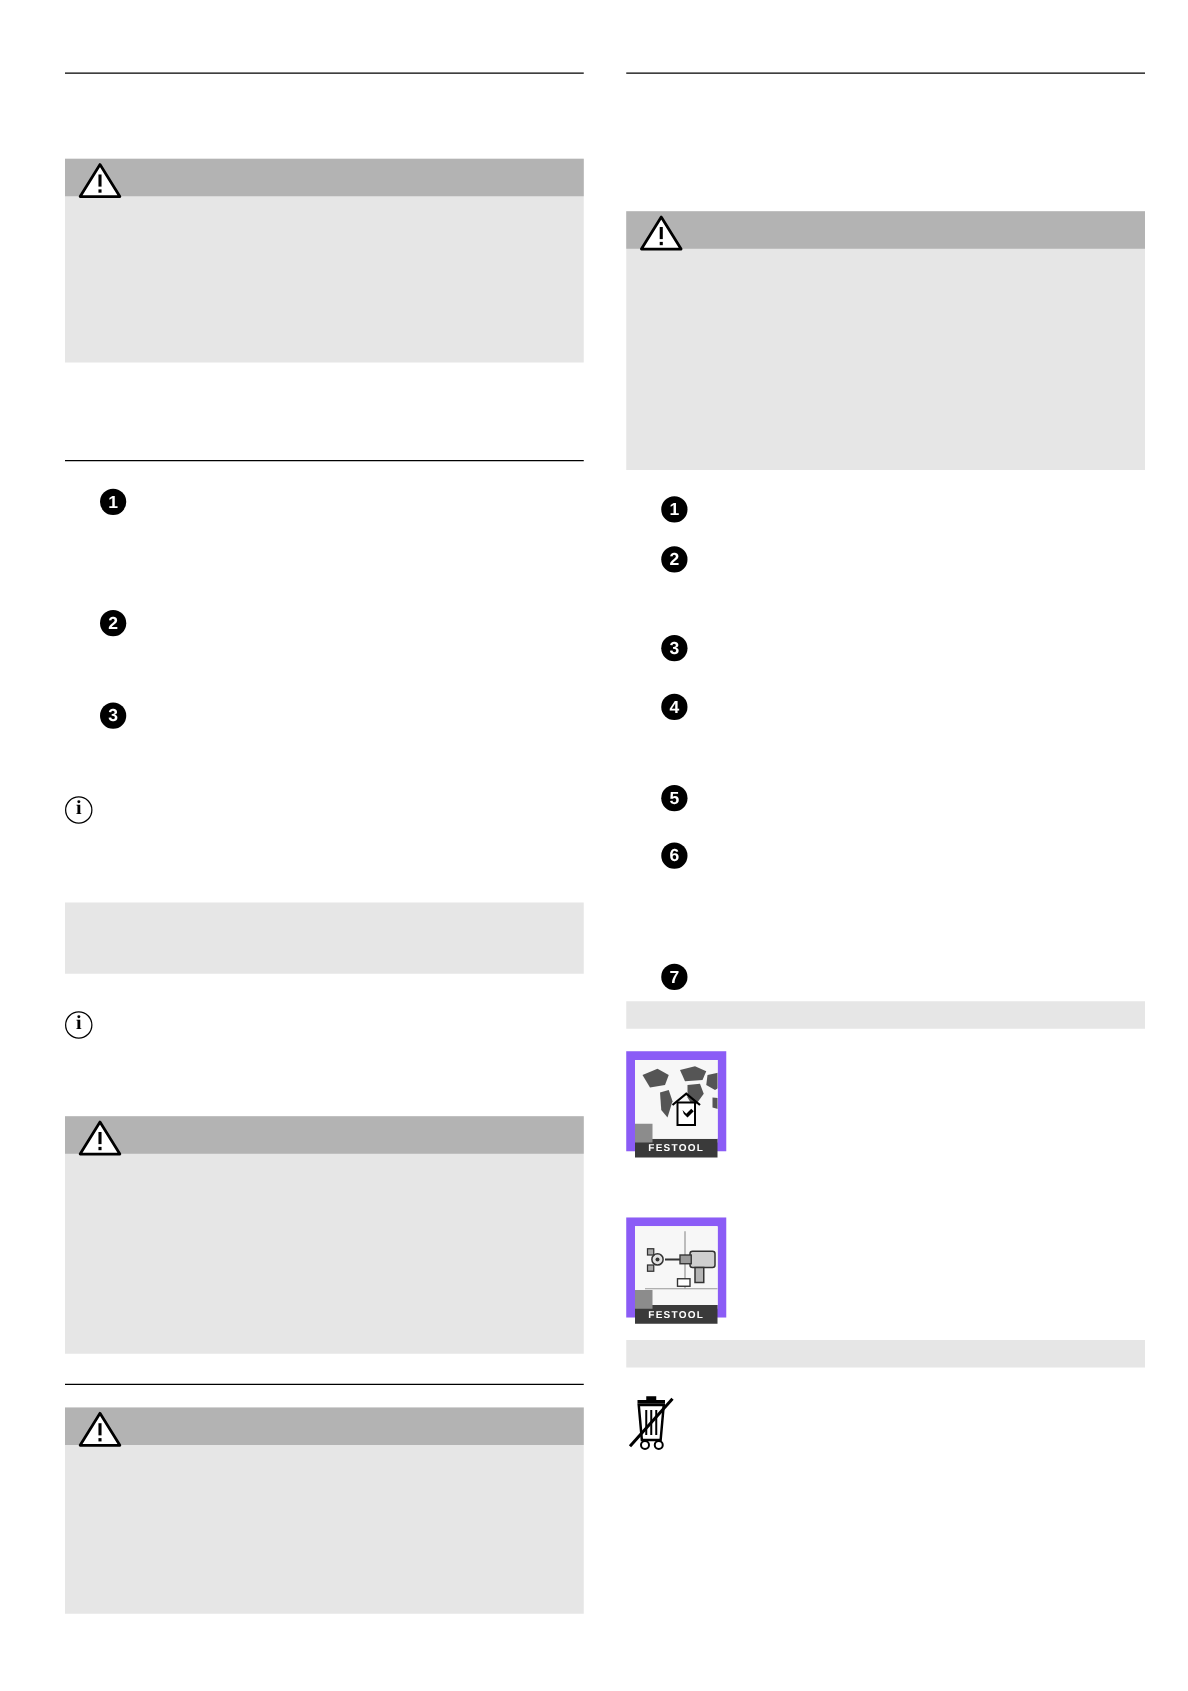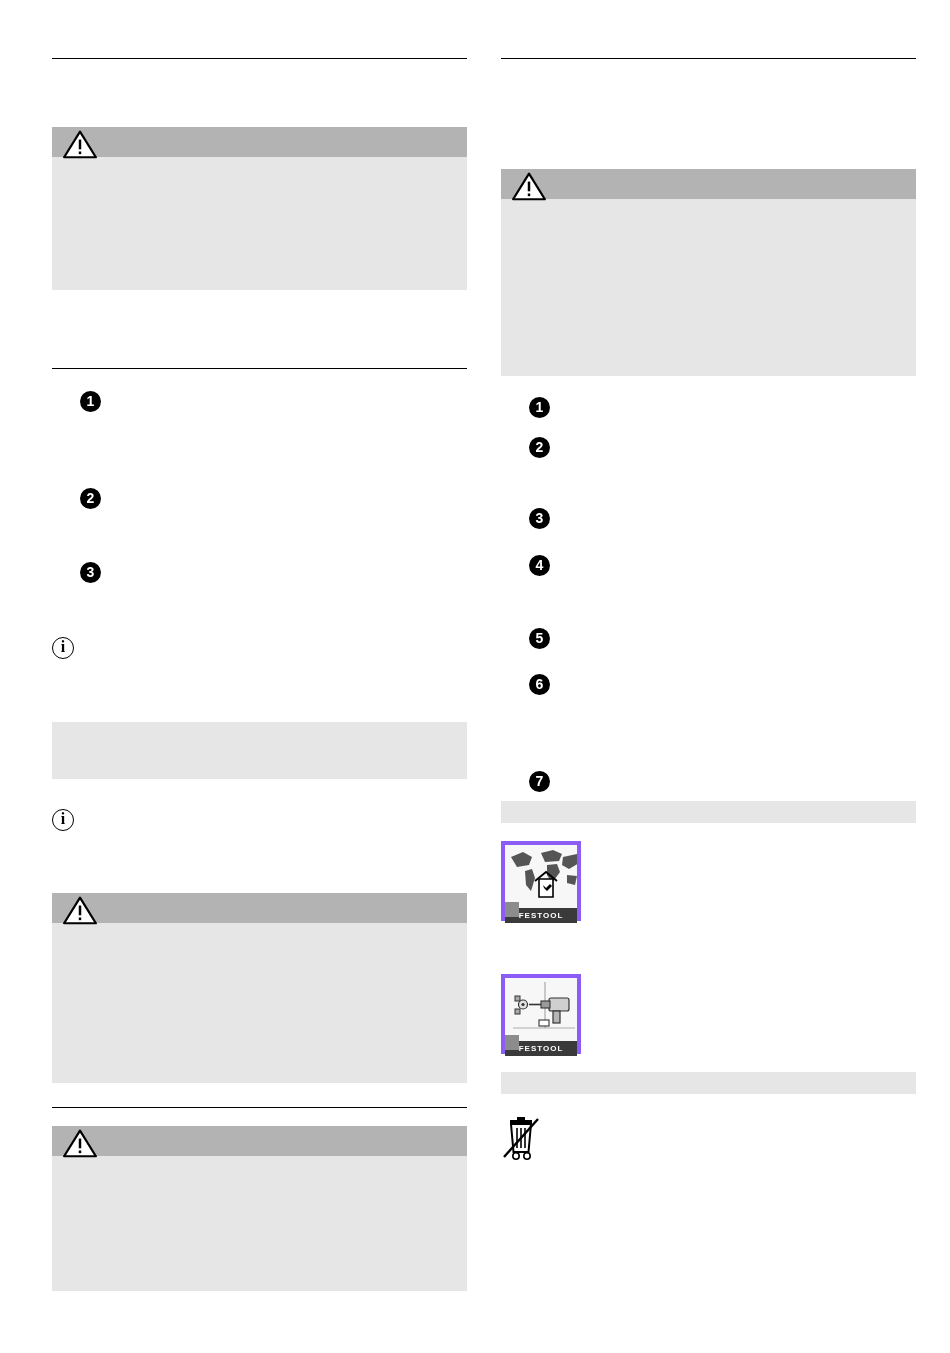"FESTOOL" .picto { border: 4px solid #8b5cf6 -> 7px solid #8b5cf6 }
